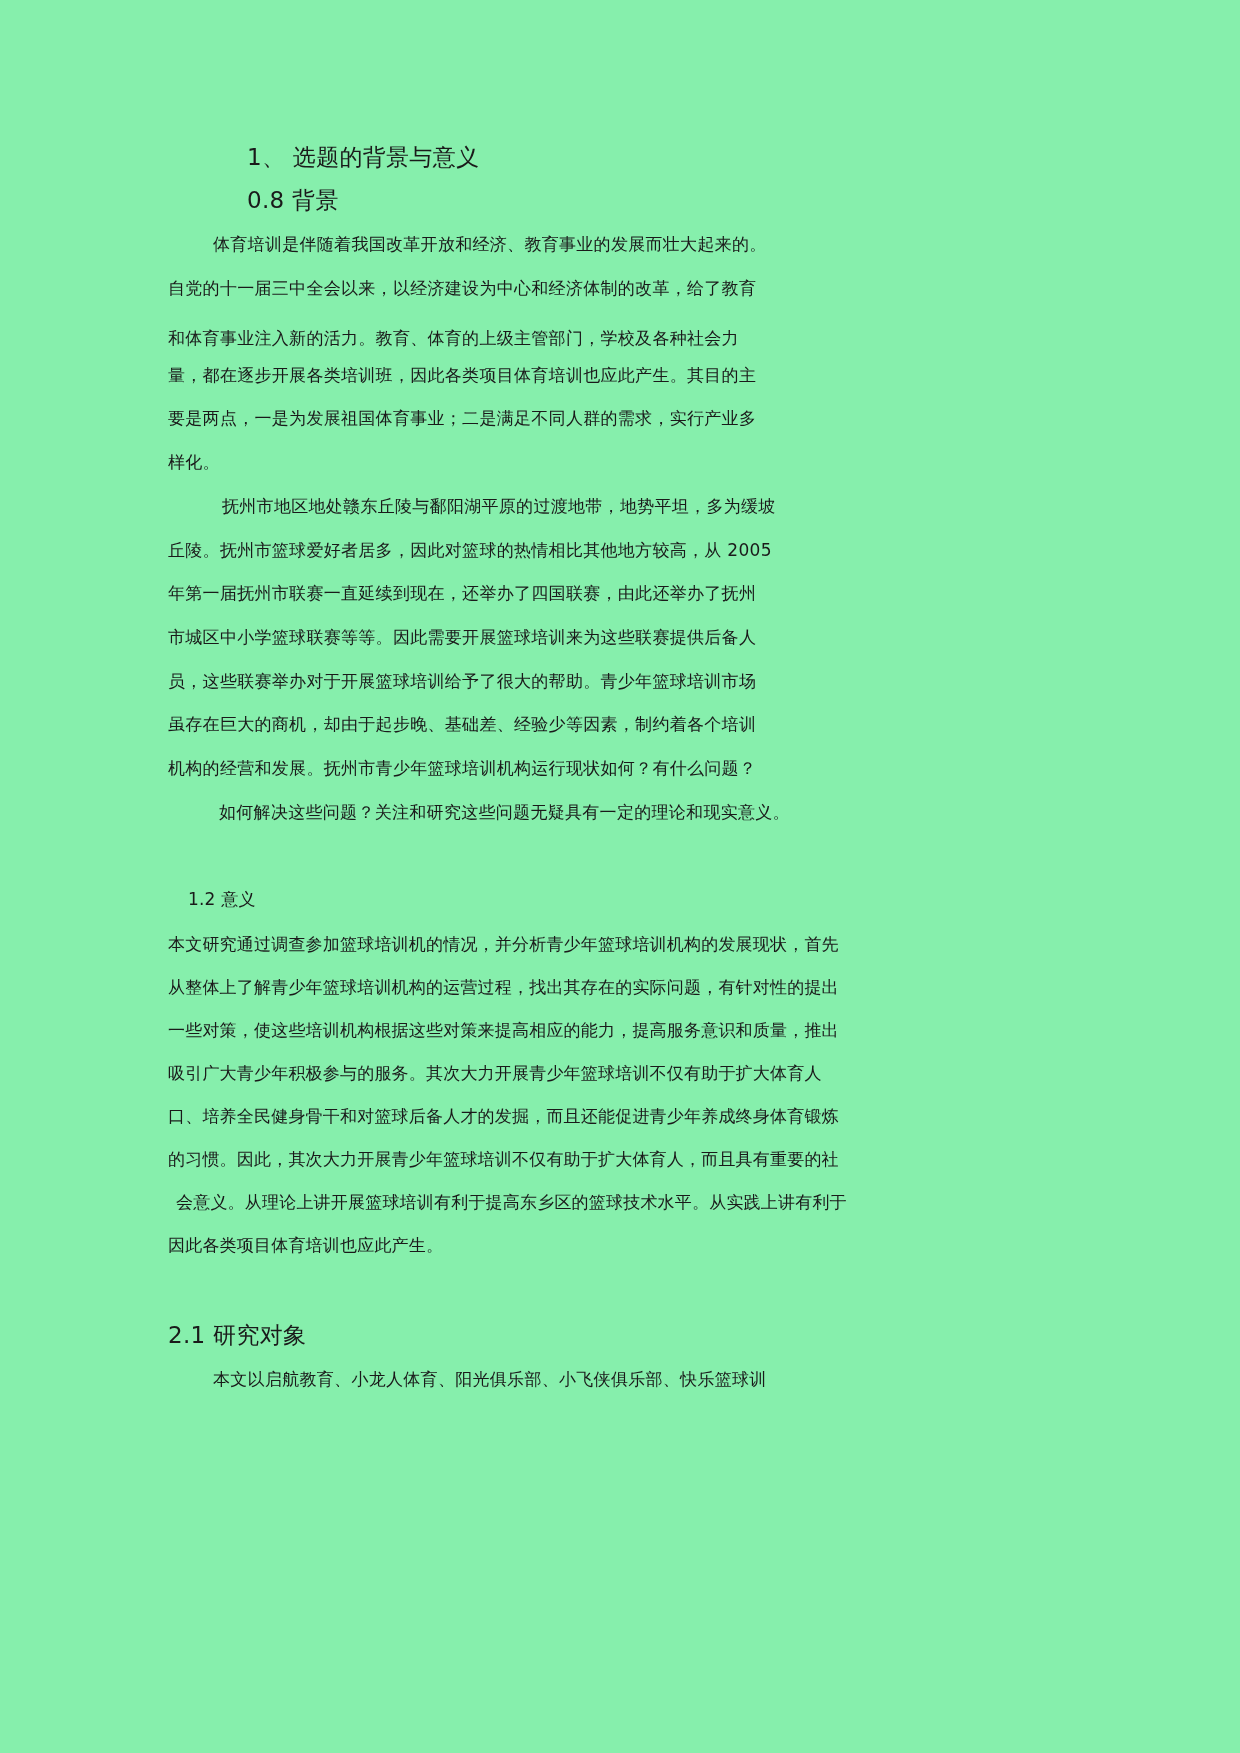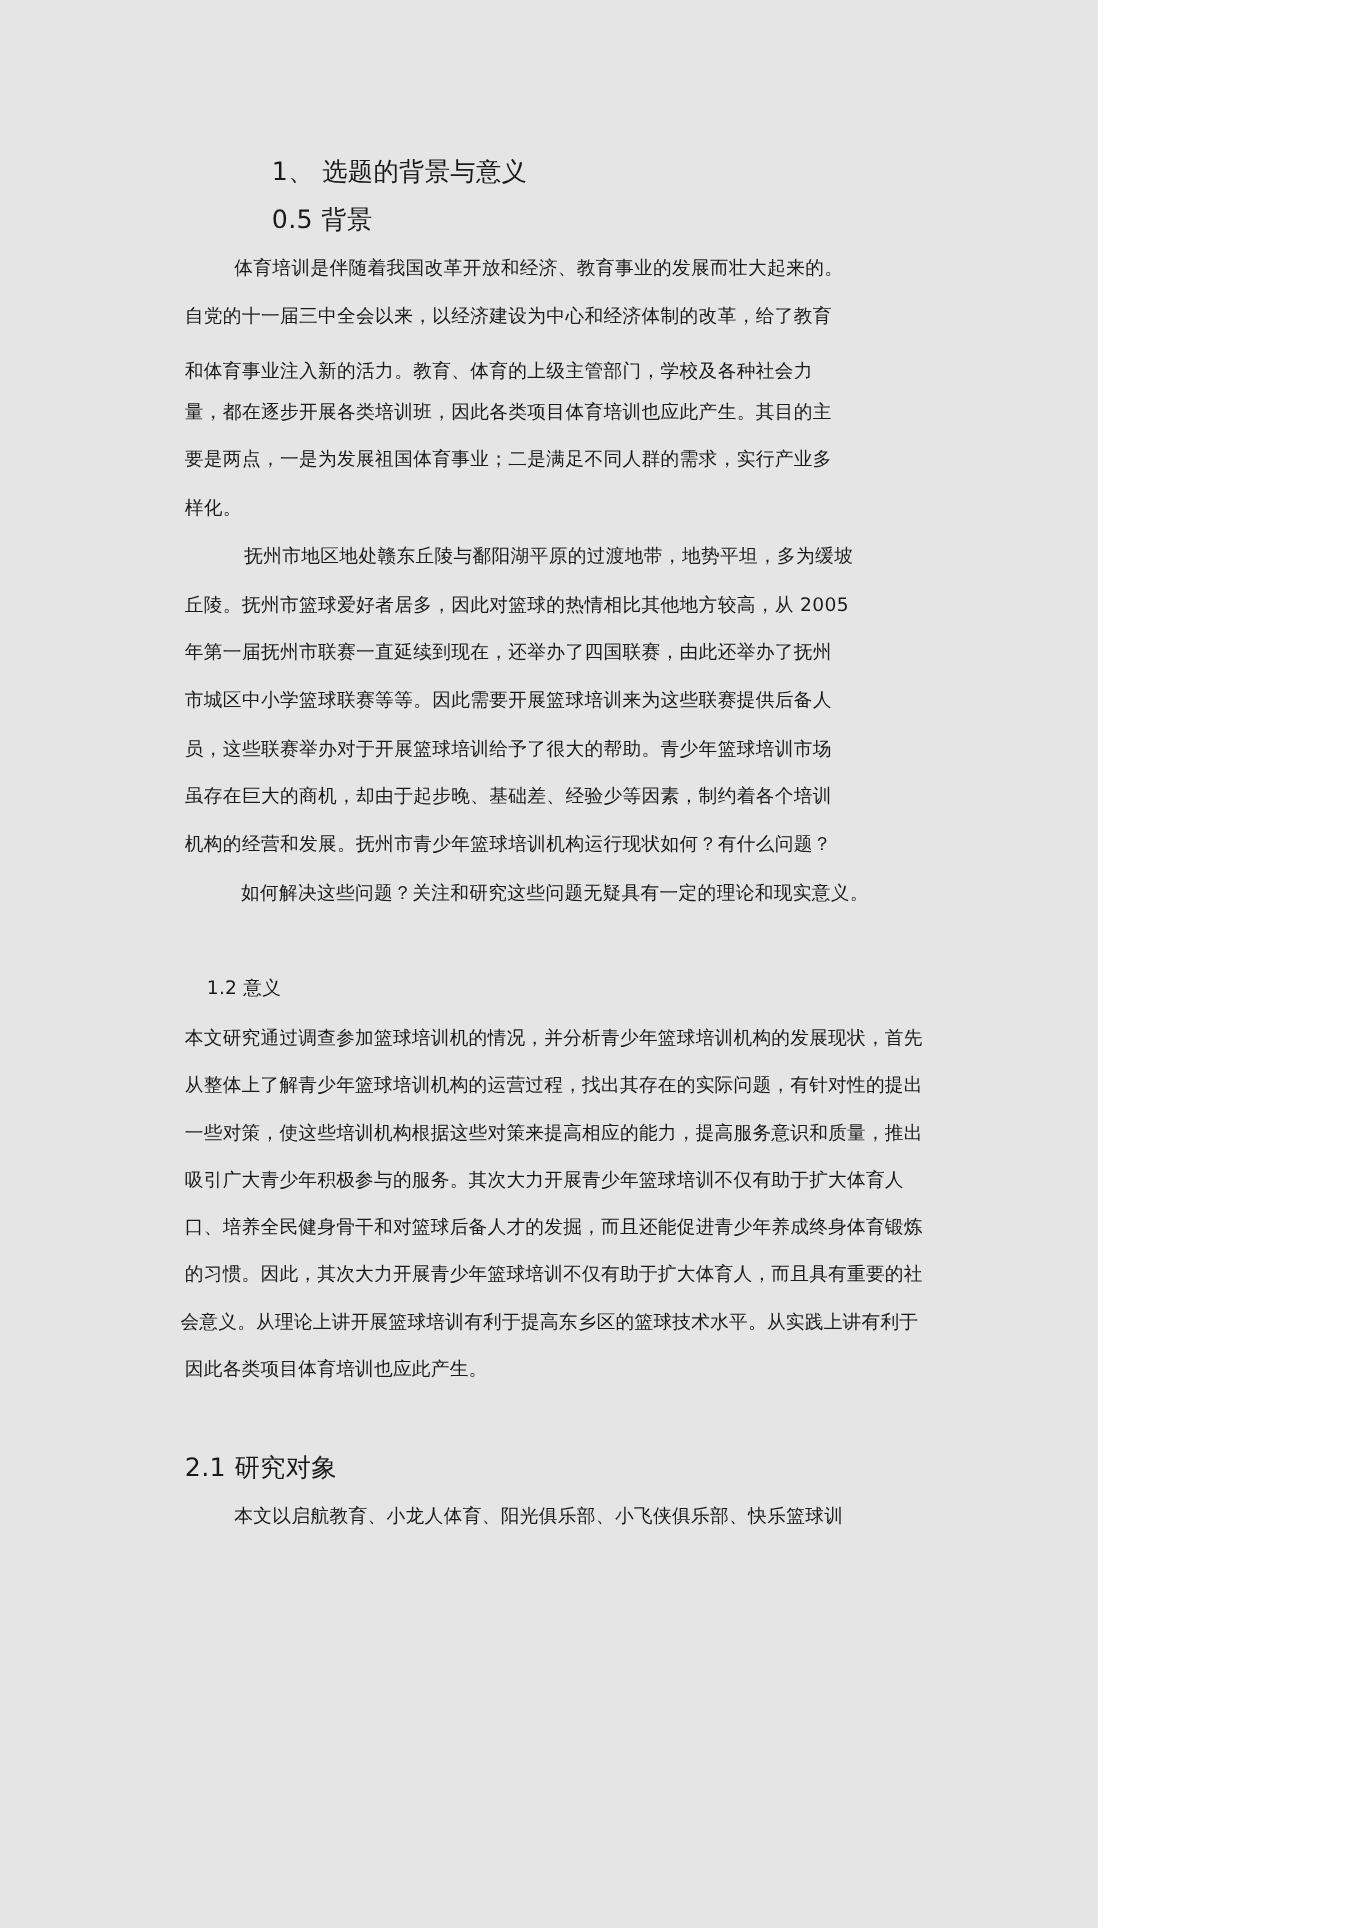"1、 选题的背景与意义" .page { background: #e5e5e5 -> #86efac; width: 998px -> 1240px }
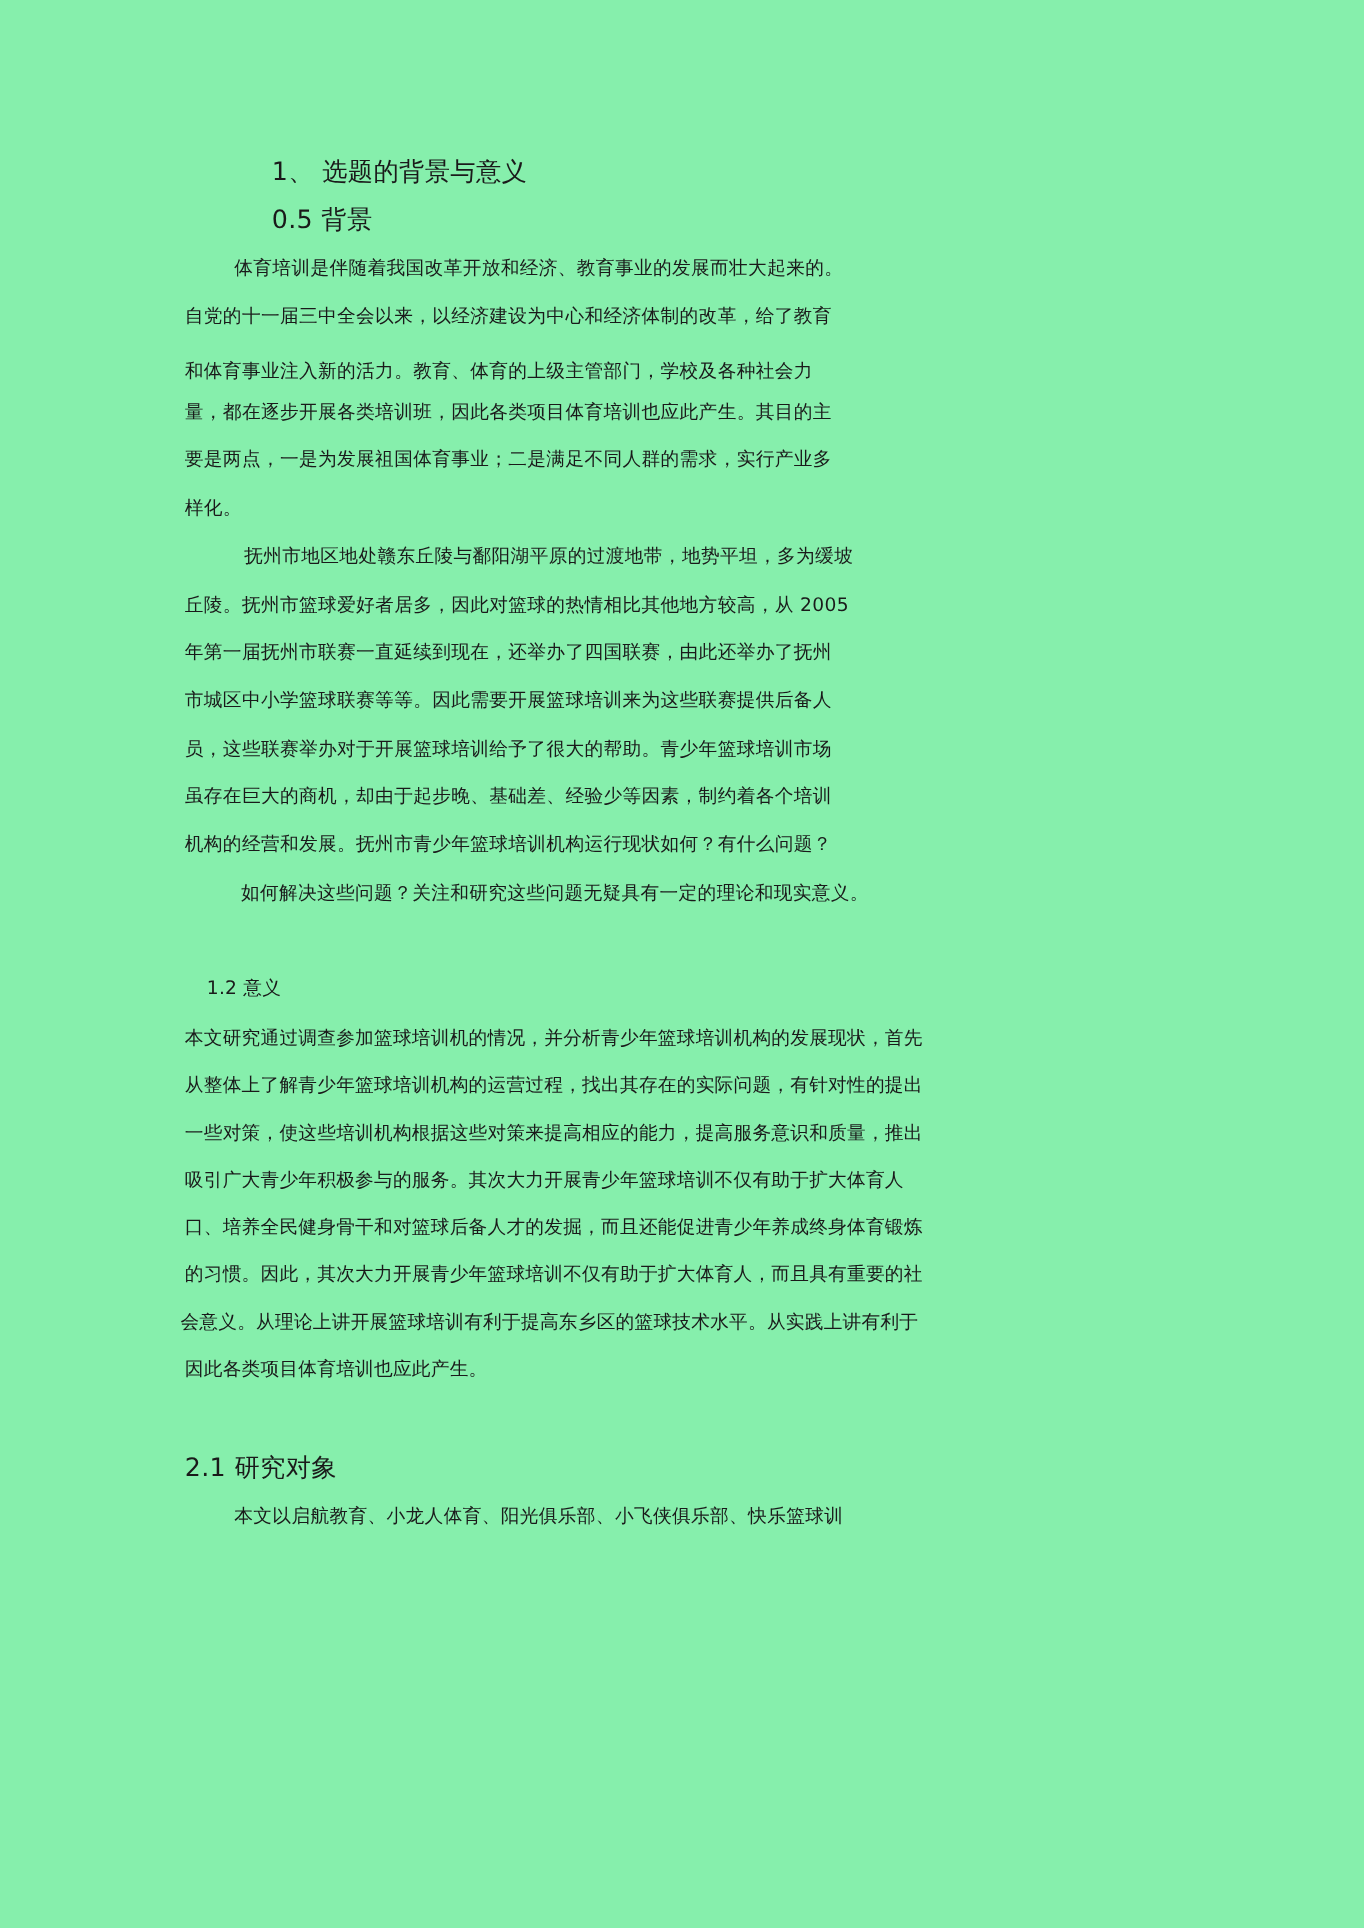"0.5 背景" div.line { text: 0.5 -> 0.8 }
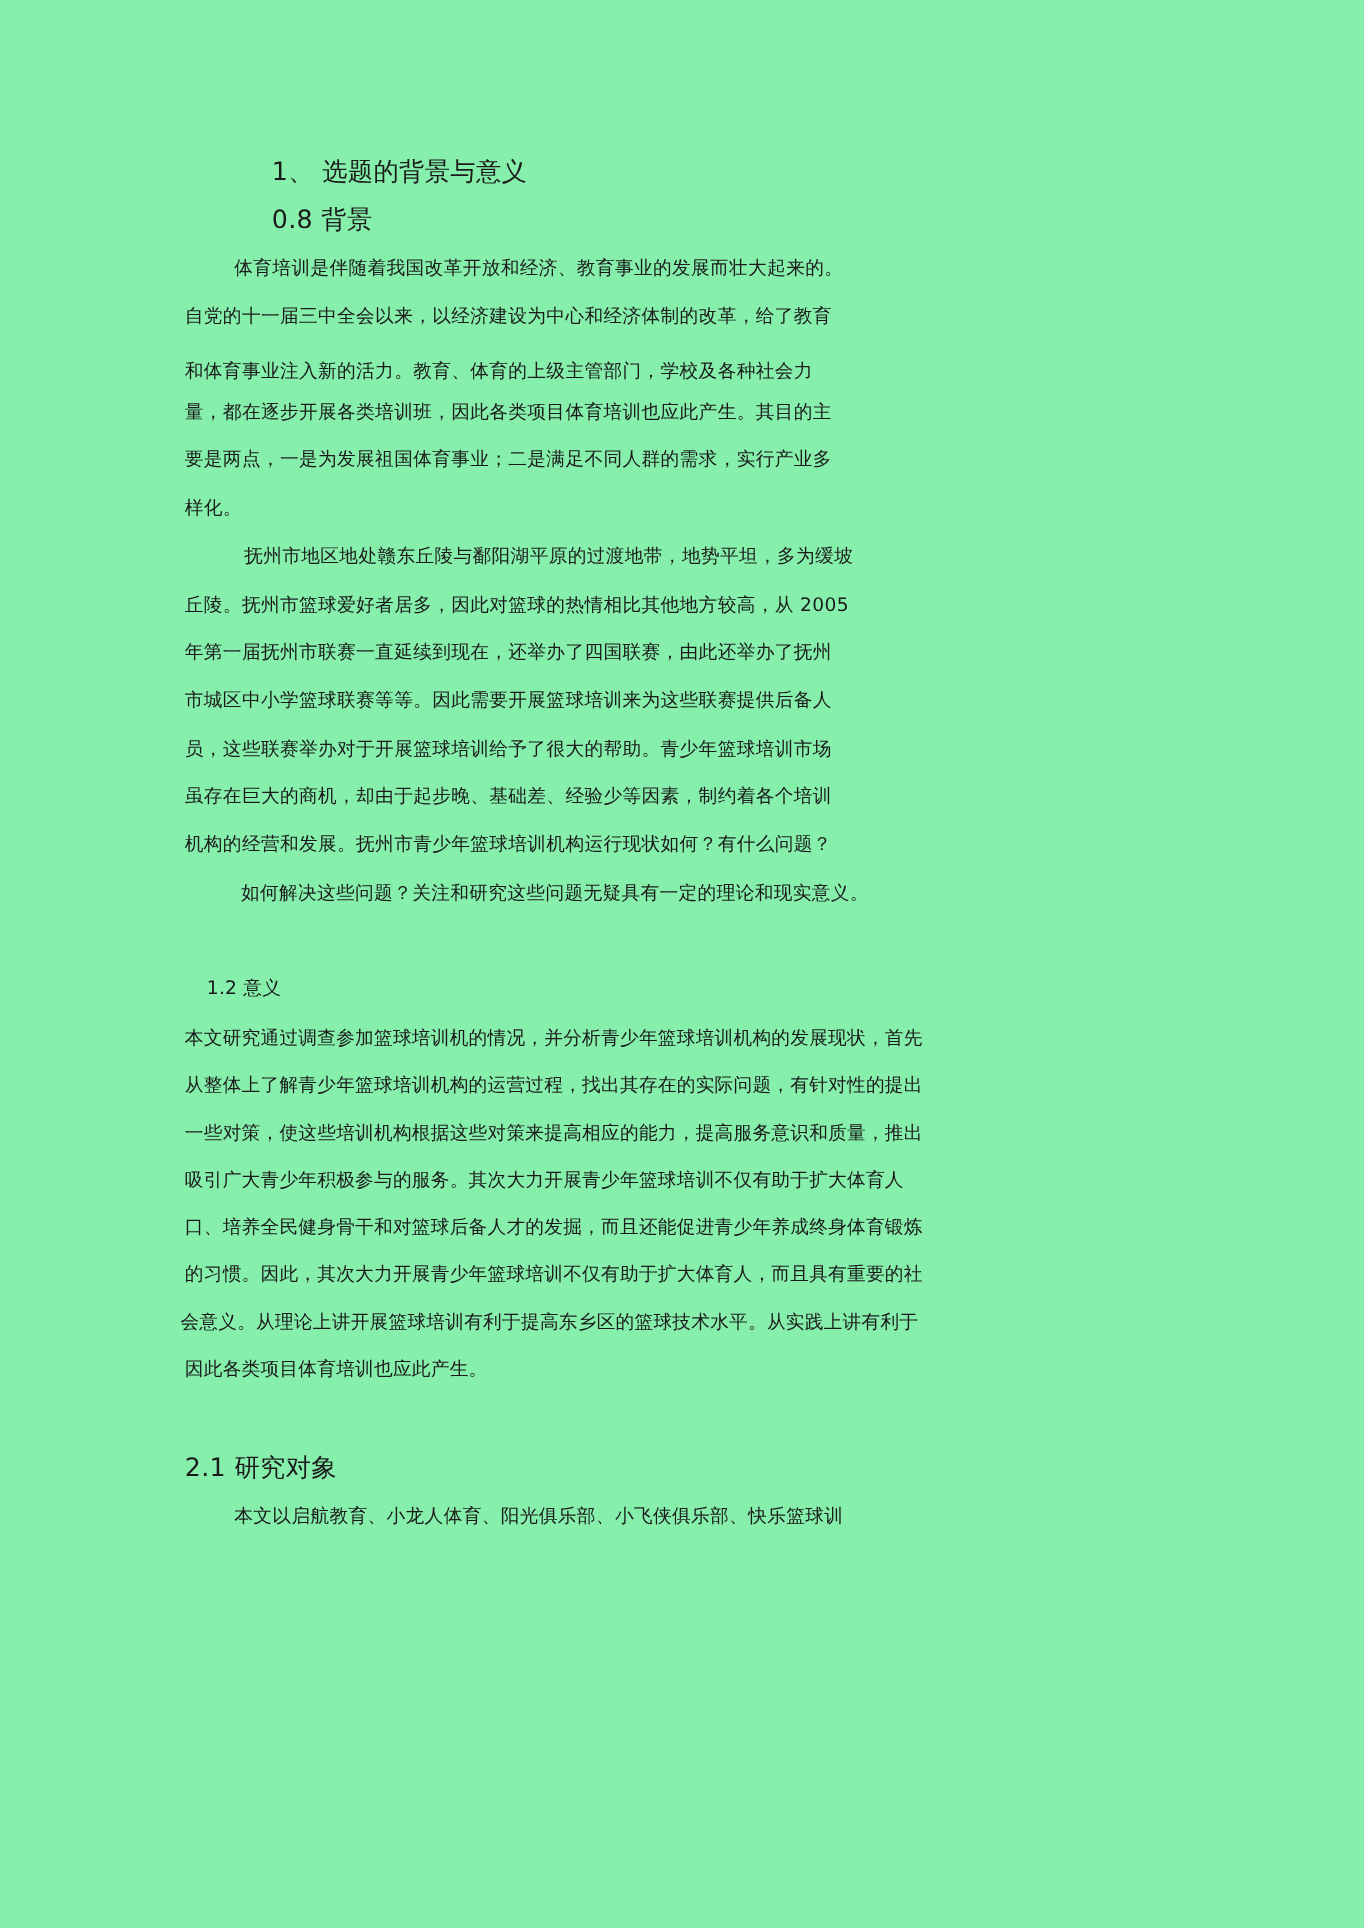"会意义。从理论上讲开展篮球培训有利于提高东乡区的篮球技术水平。从实践上讲有利于" div.line { left: 164px -> 176px }
